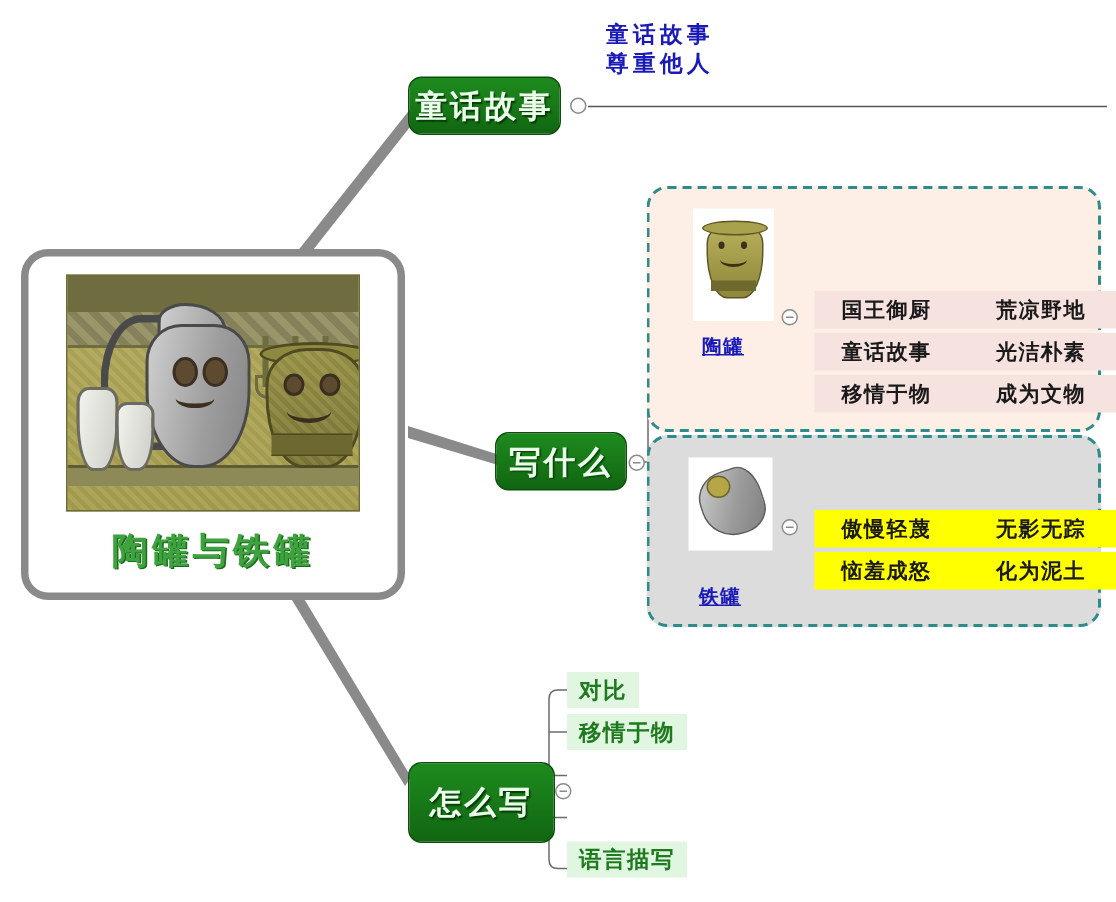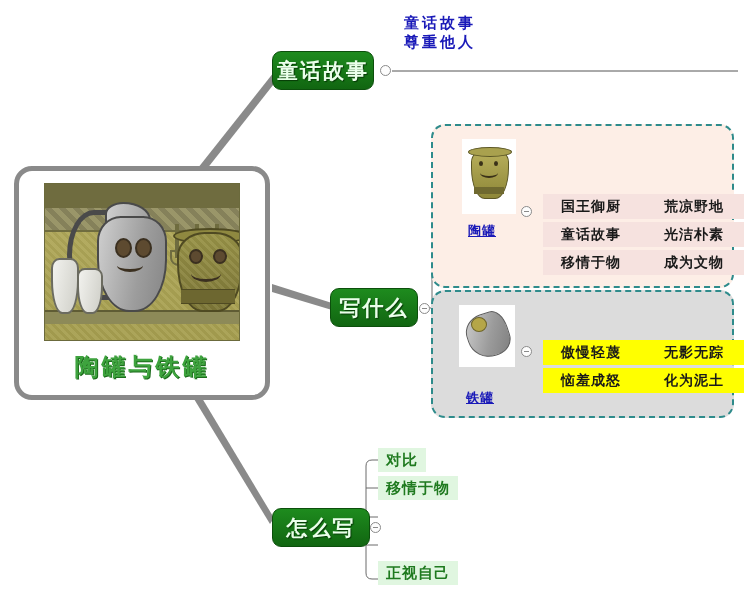"怎么写" #node-how { height: 39px -> 54px }
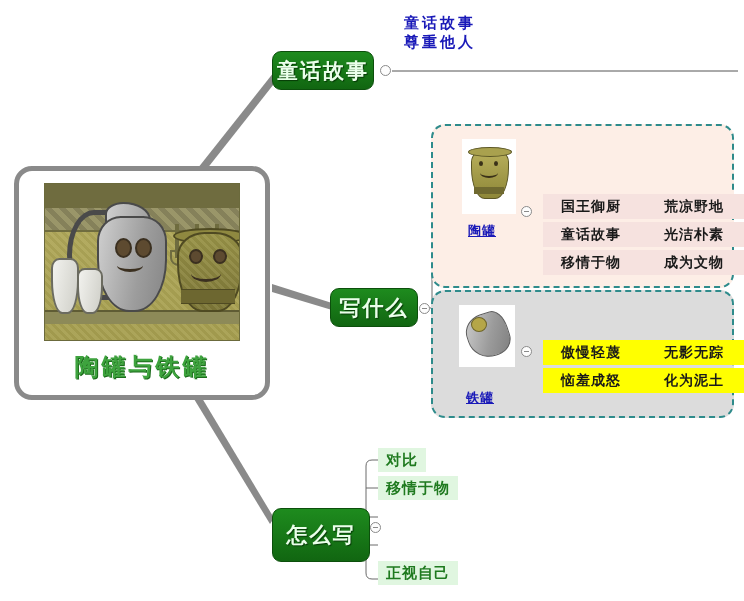"正视自己" div.howitem { text: 正视自己 -> 语言描写 }
